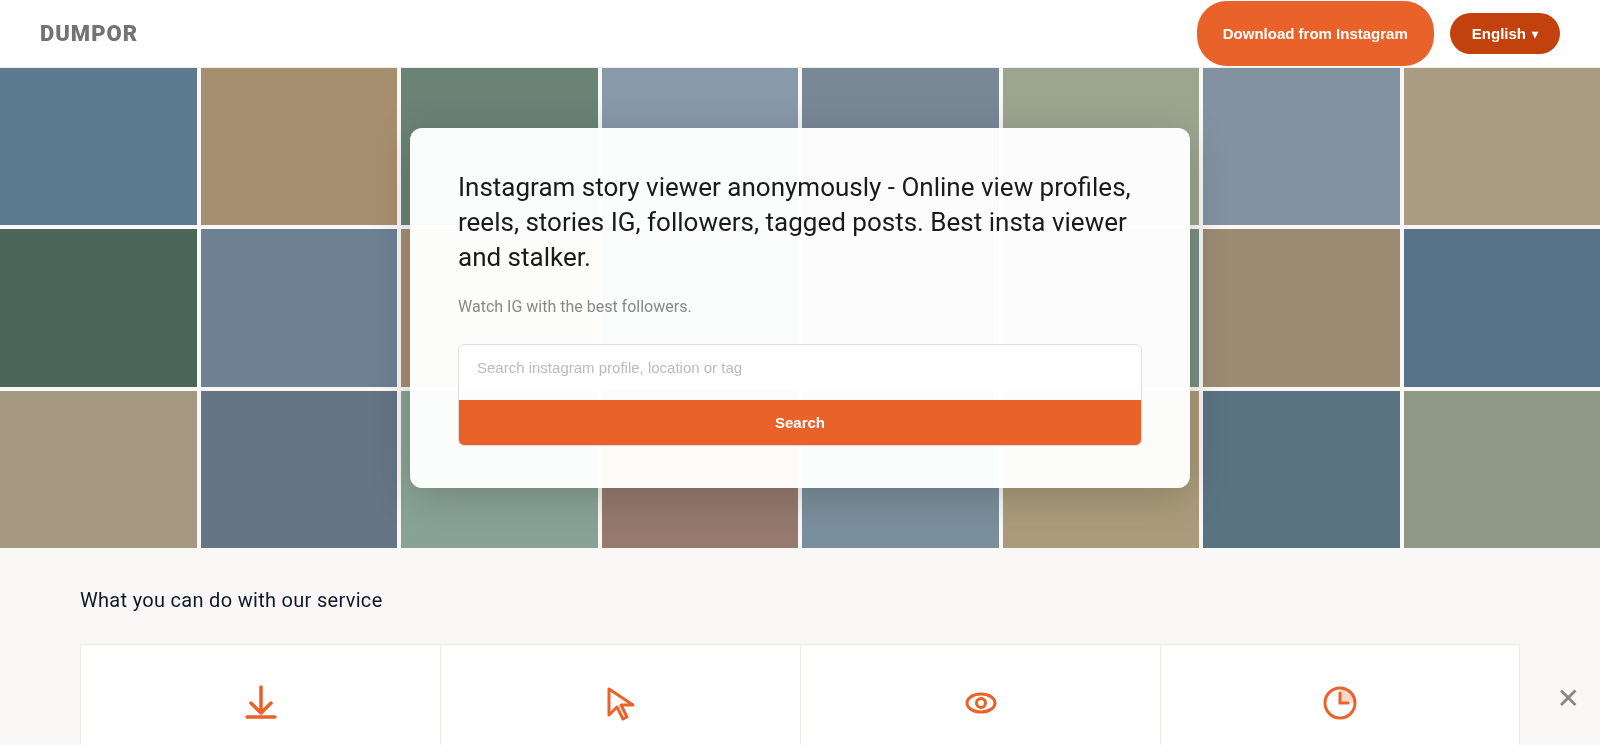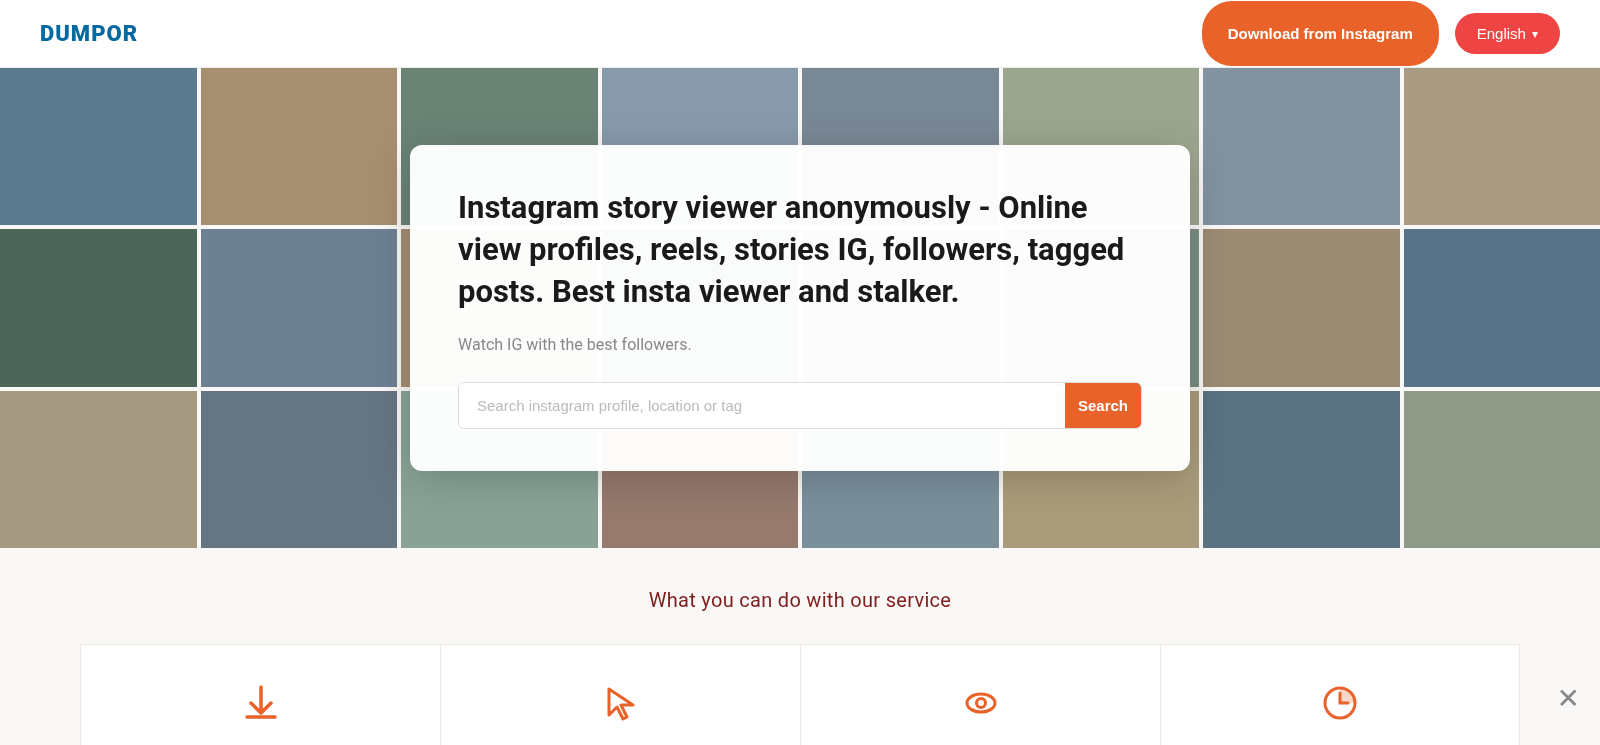"DUMPOR" .logo { color: #0369a1 -> #737373 }
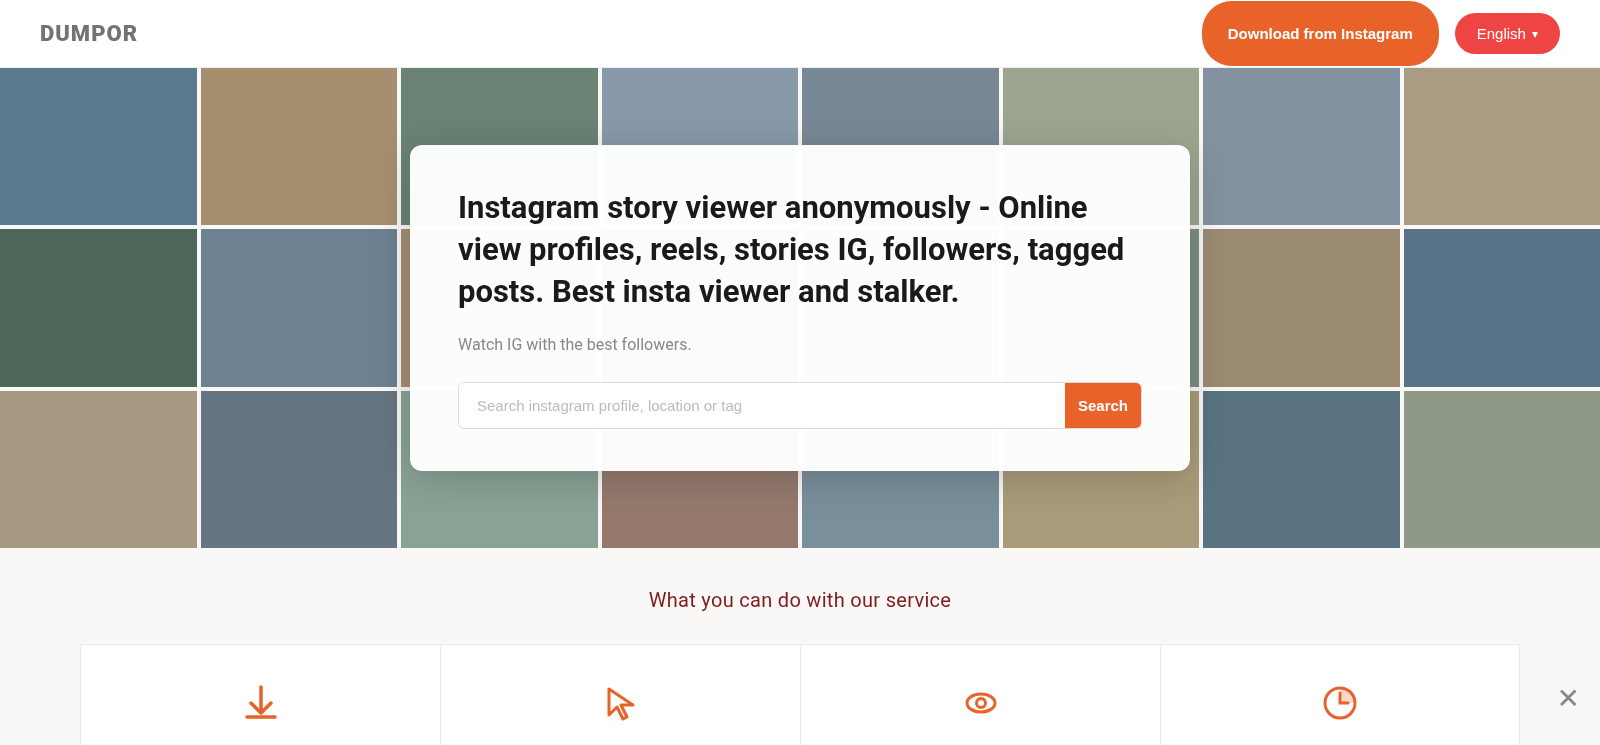"English" .btn-language { background: #ef4444 -> #c2410c; font-weight: 400 -> 700 }
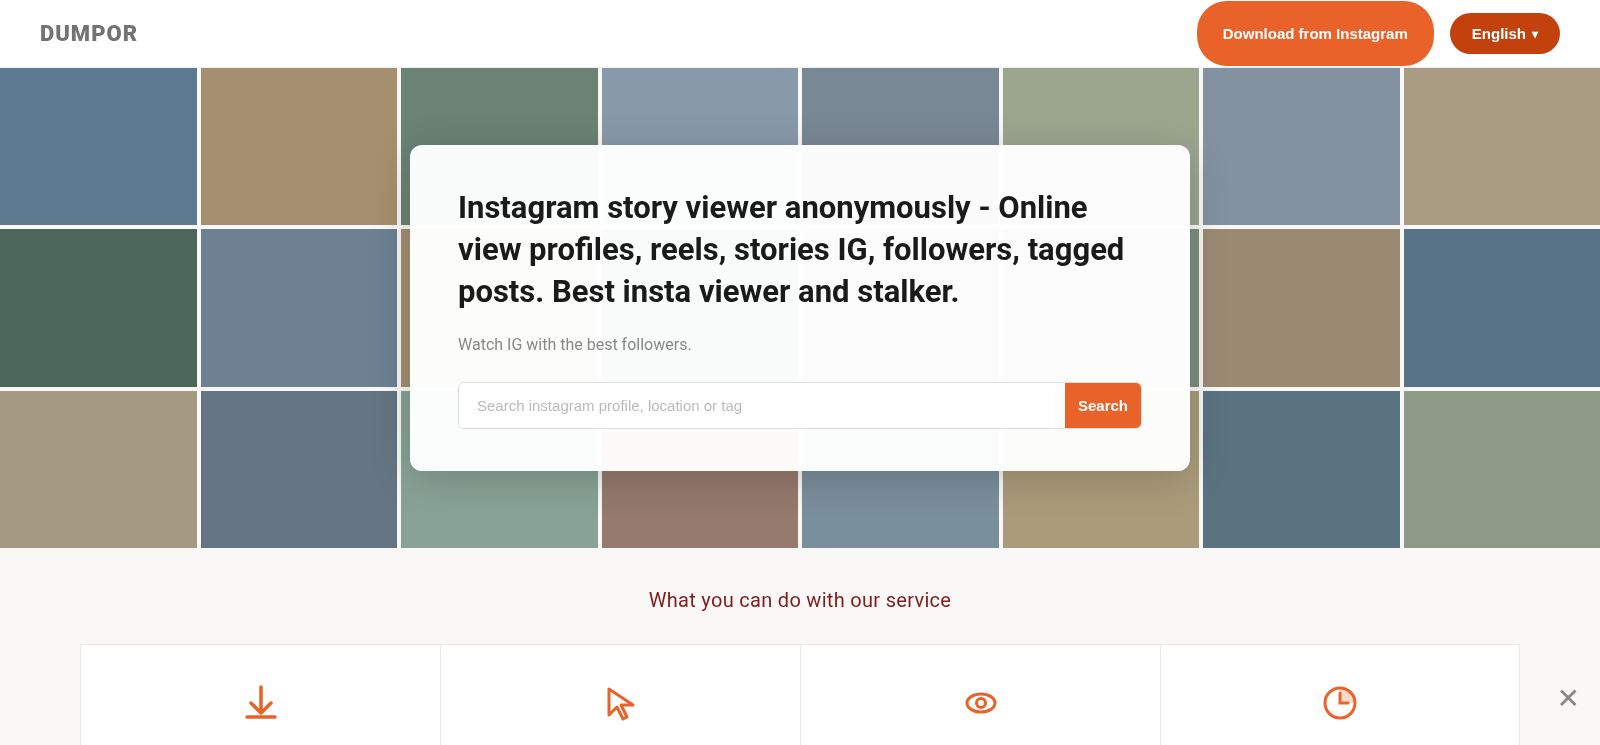"Instagram story viewer anonymously -" .hero-title { font-size: 31px -> 26px; font-weight: 700 -> 400 }
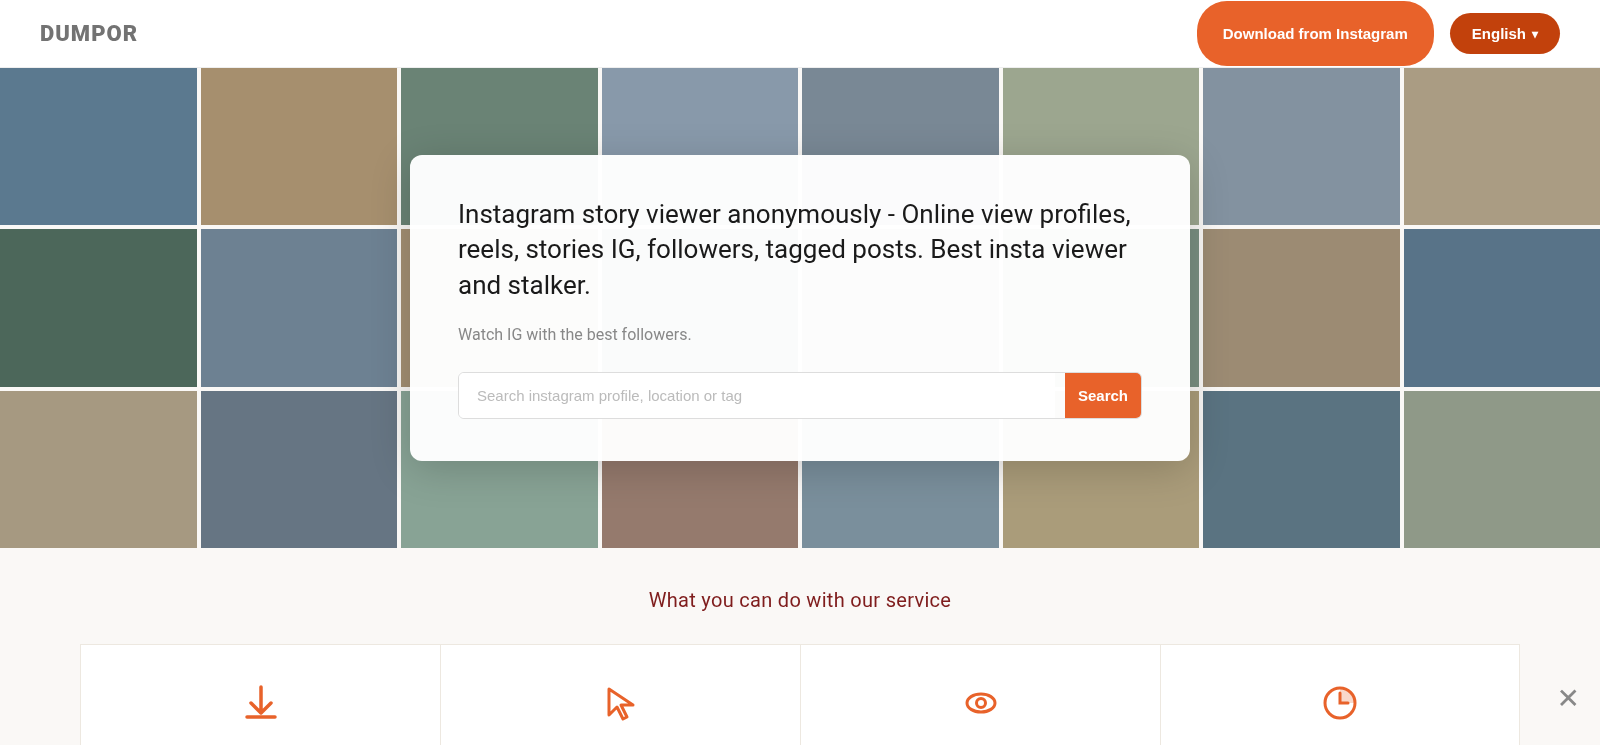"Search instagram profile, location or" .search-row { flex-direction: none -> column }
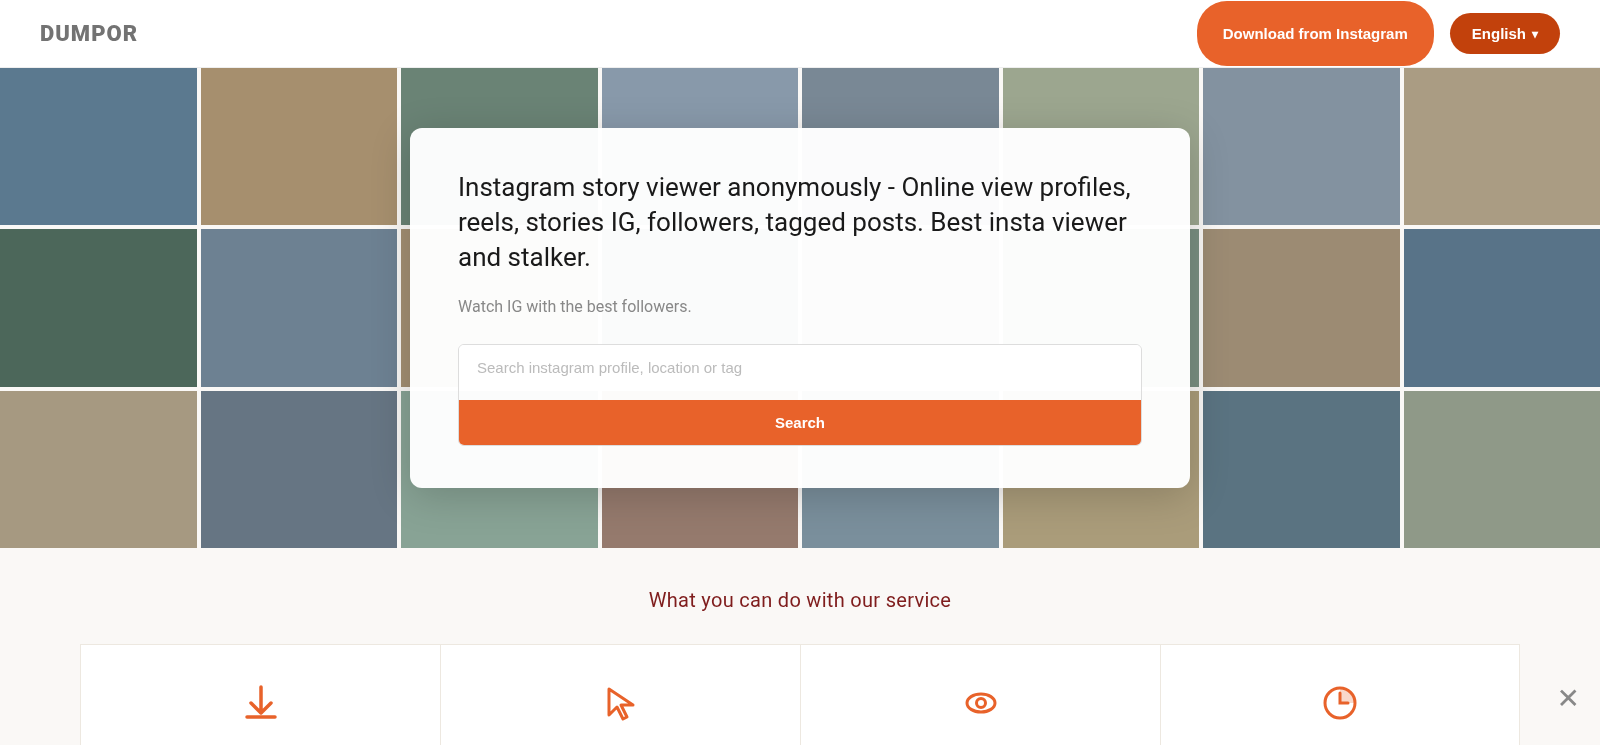"What you can do with" .services-title { color: #7f1d1d -> #0f172a; text-align: center -> left }
